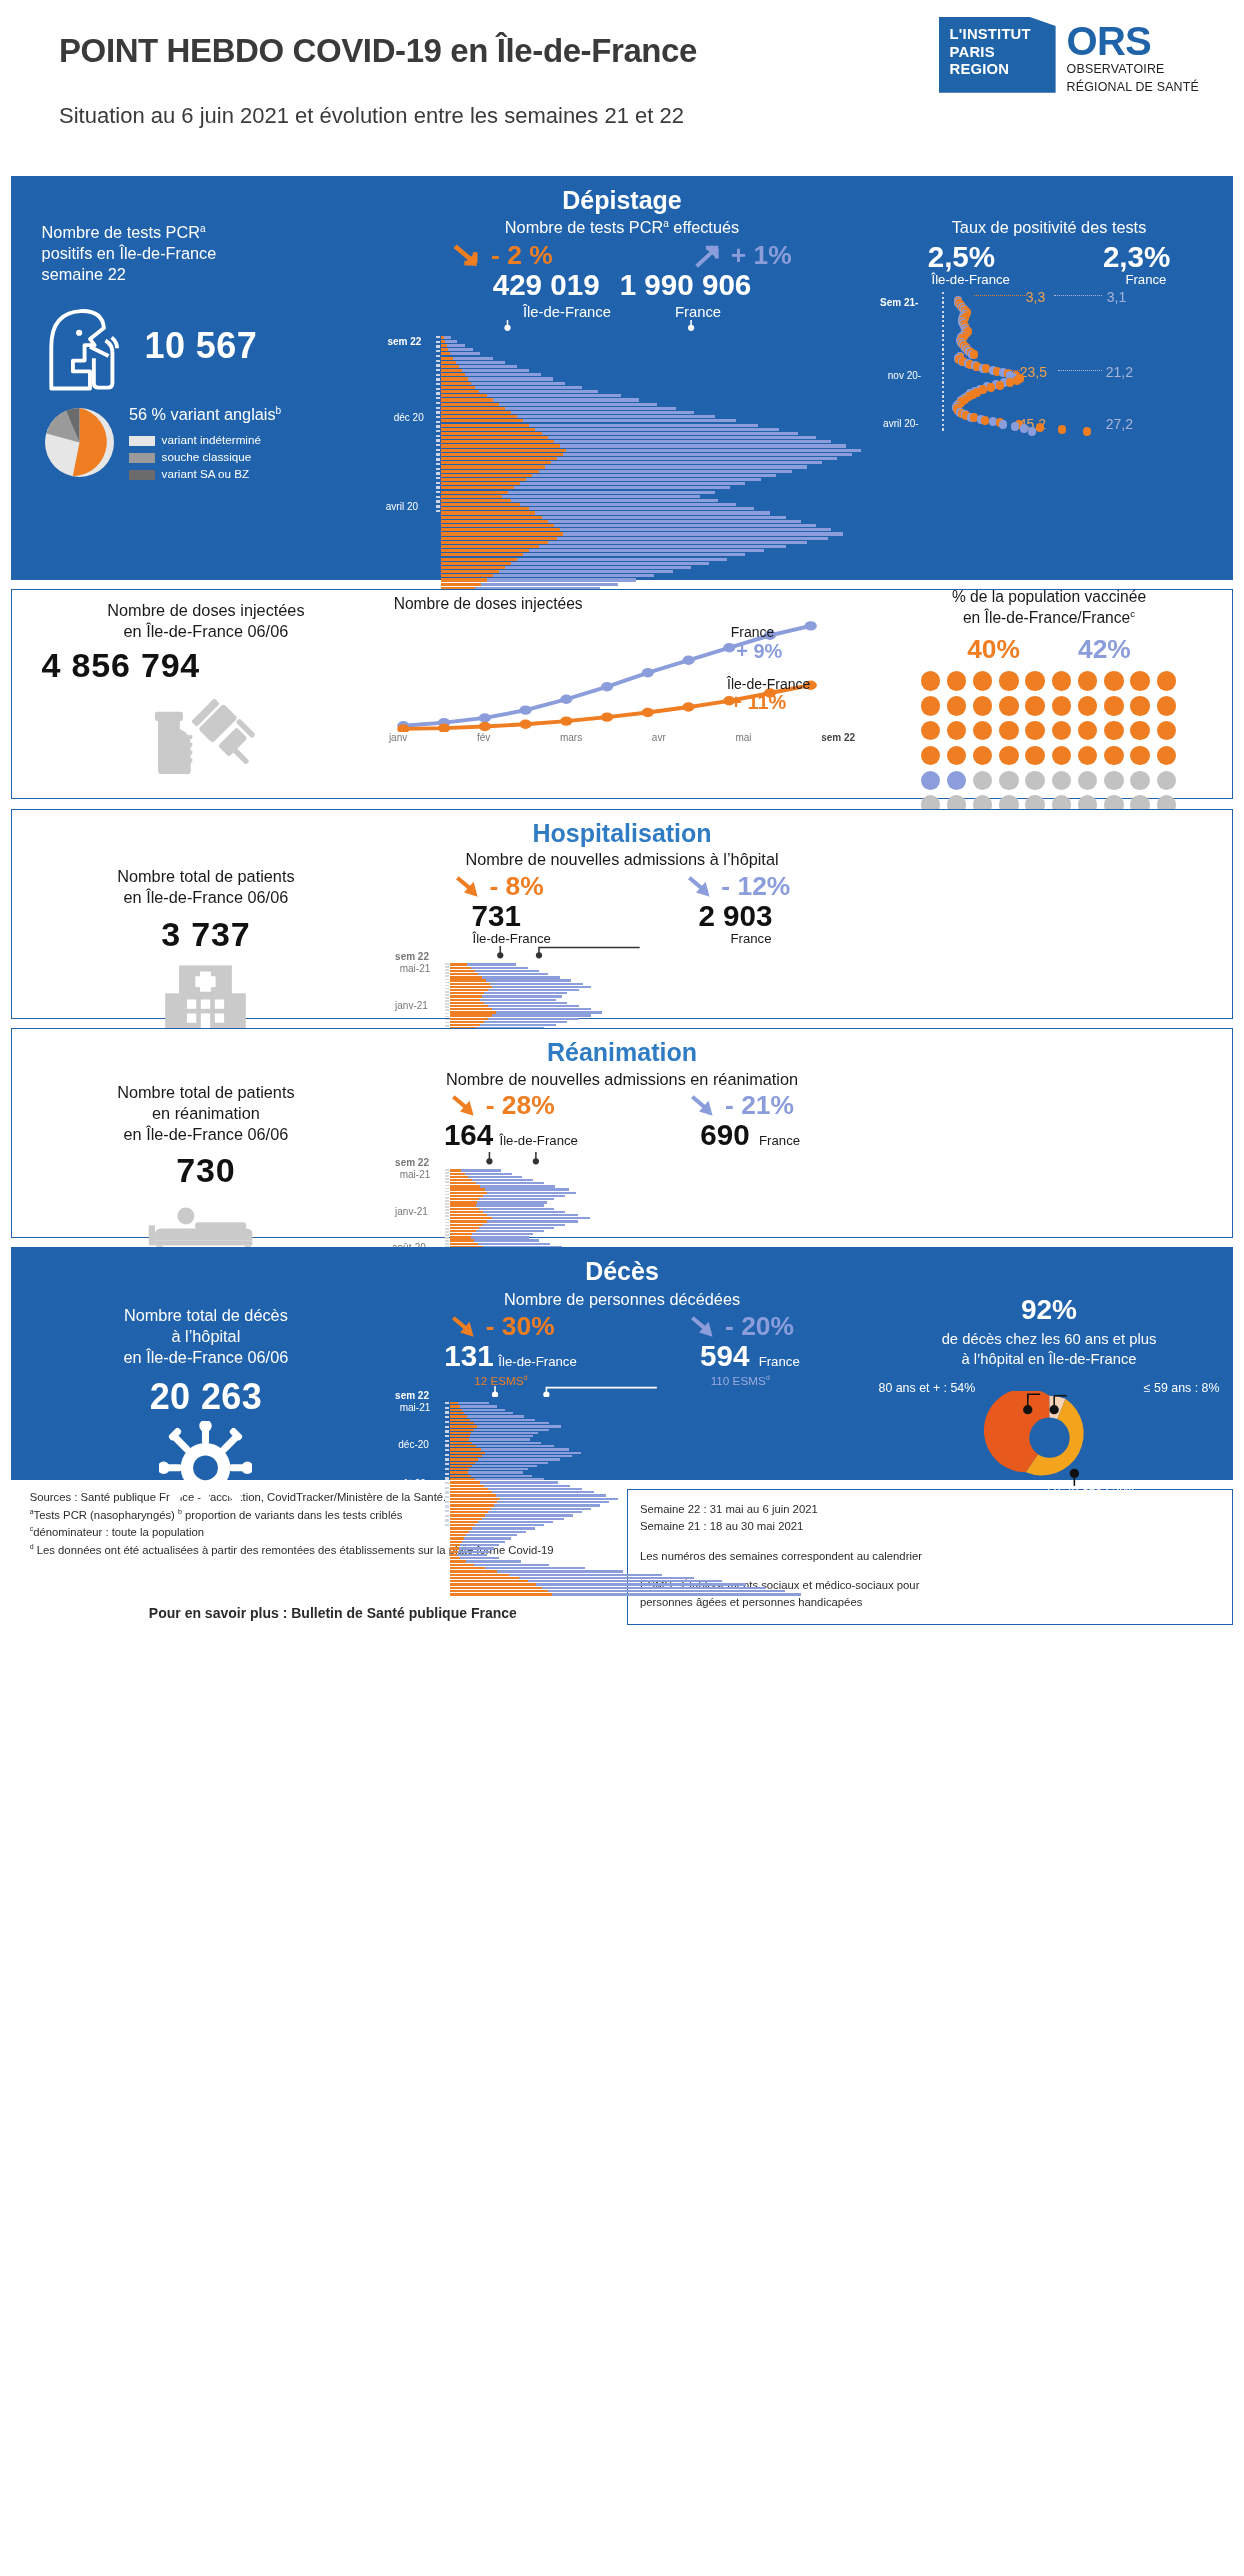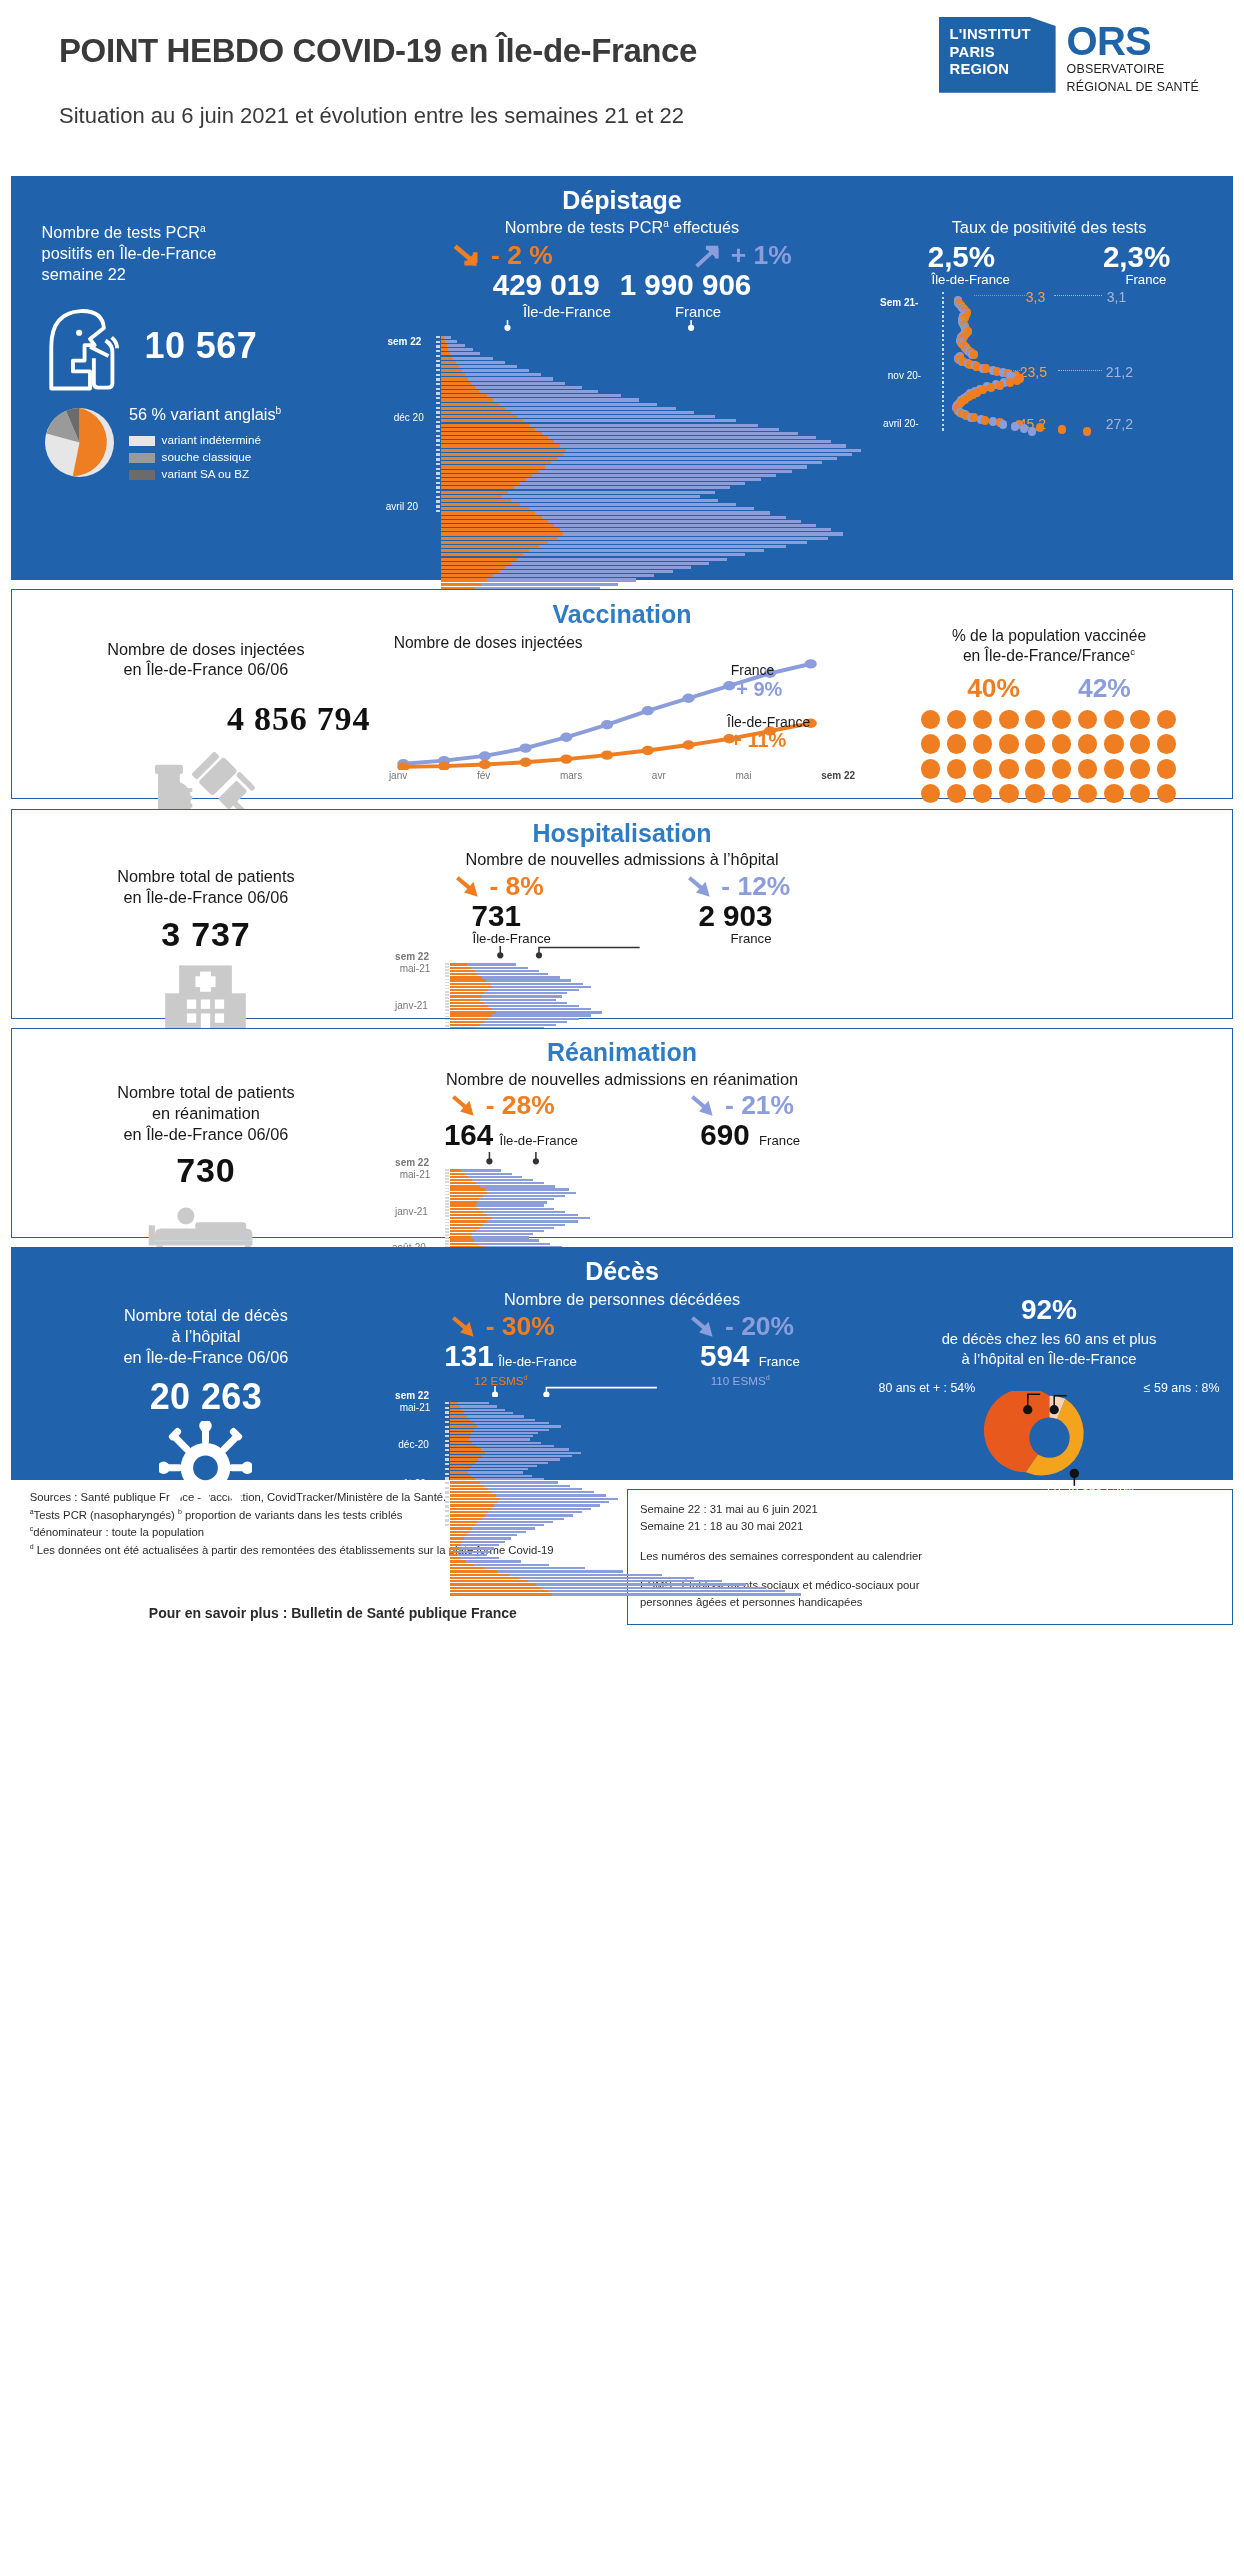"Vaccination" div.sec-title { html: <div>Vaccination</div> -> none }
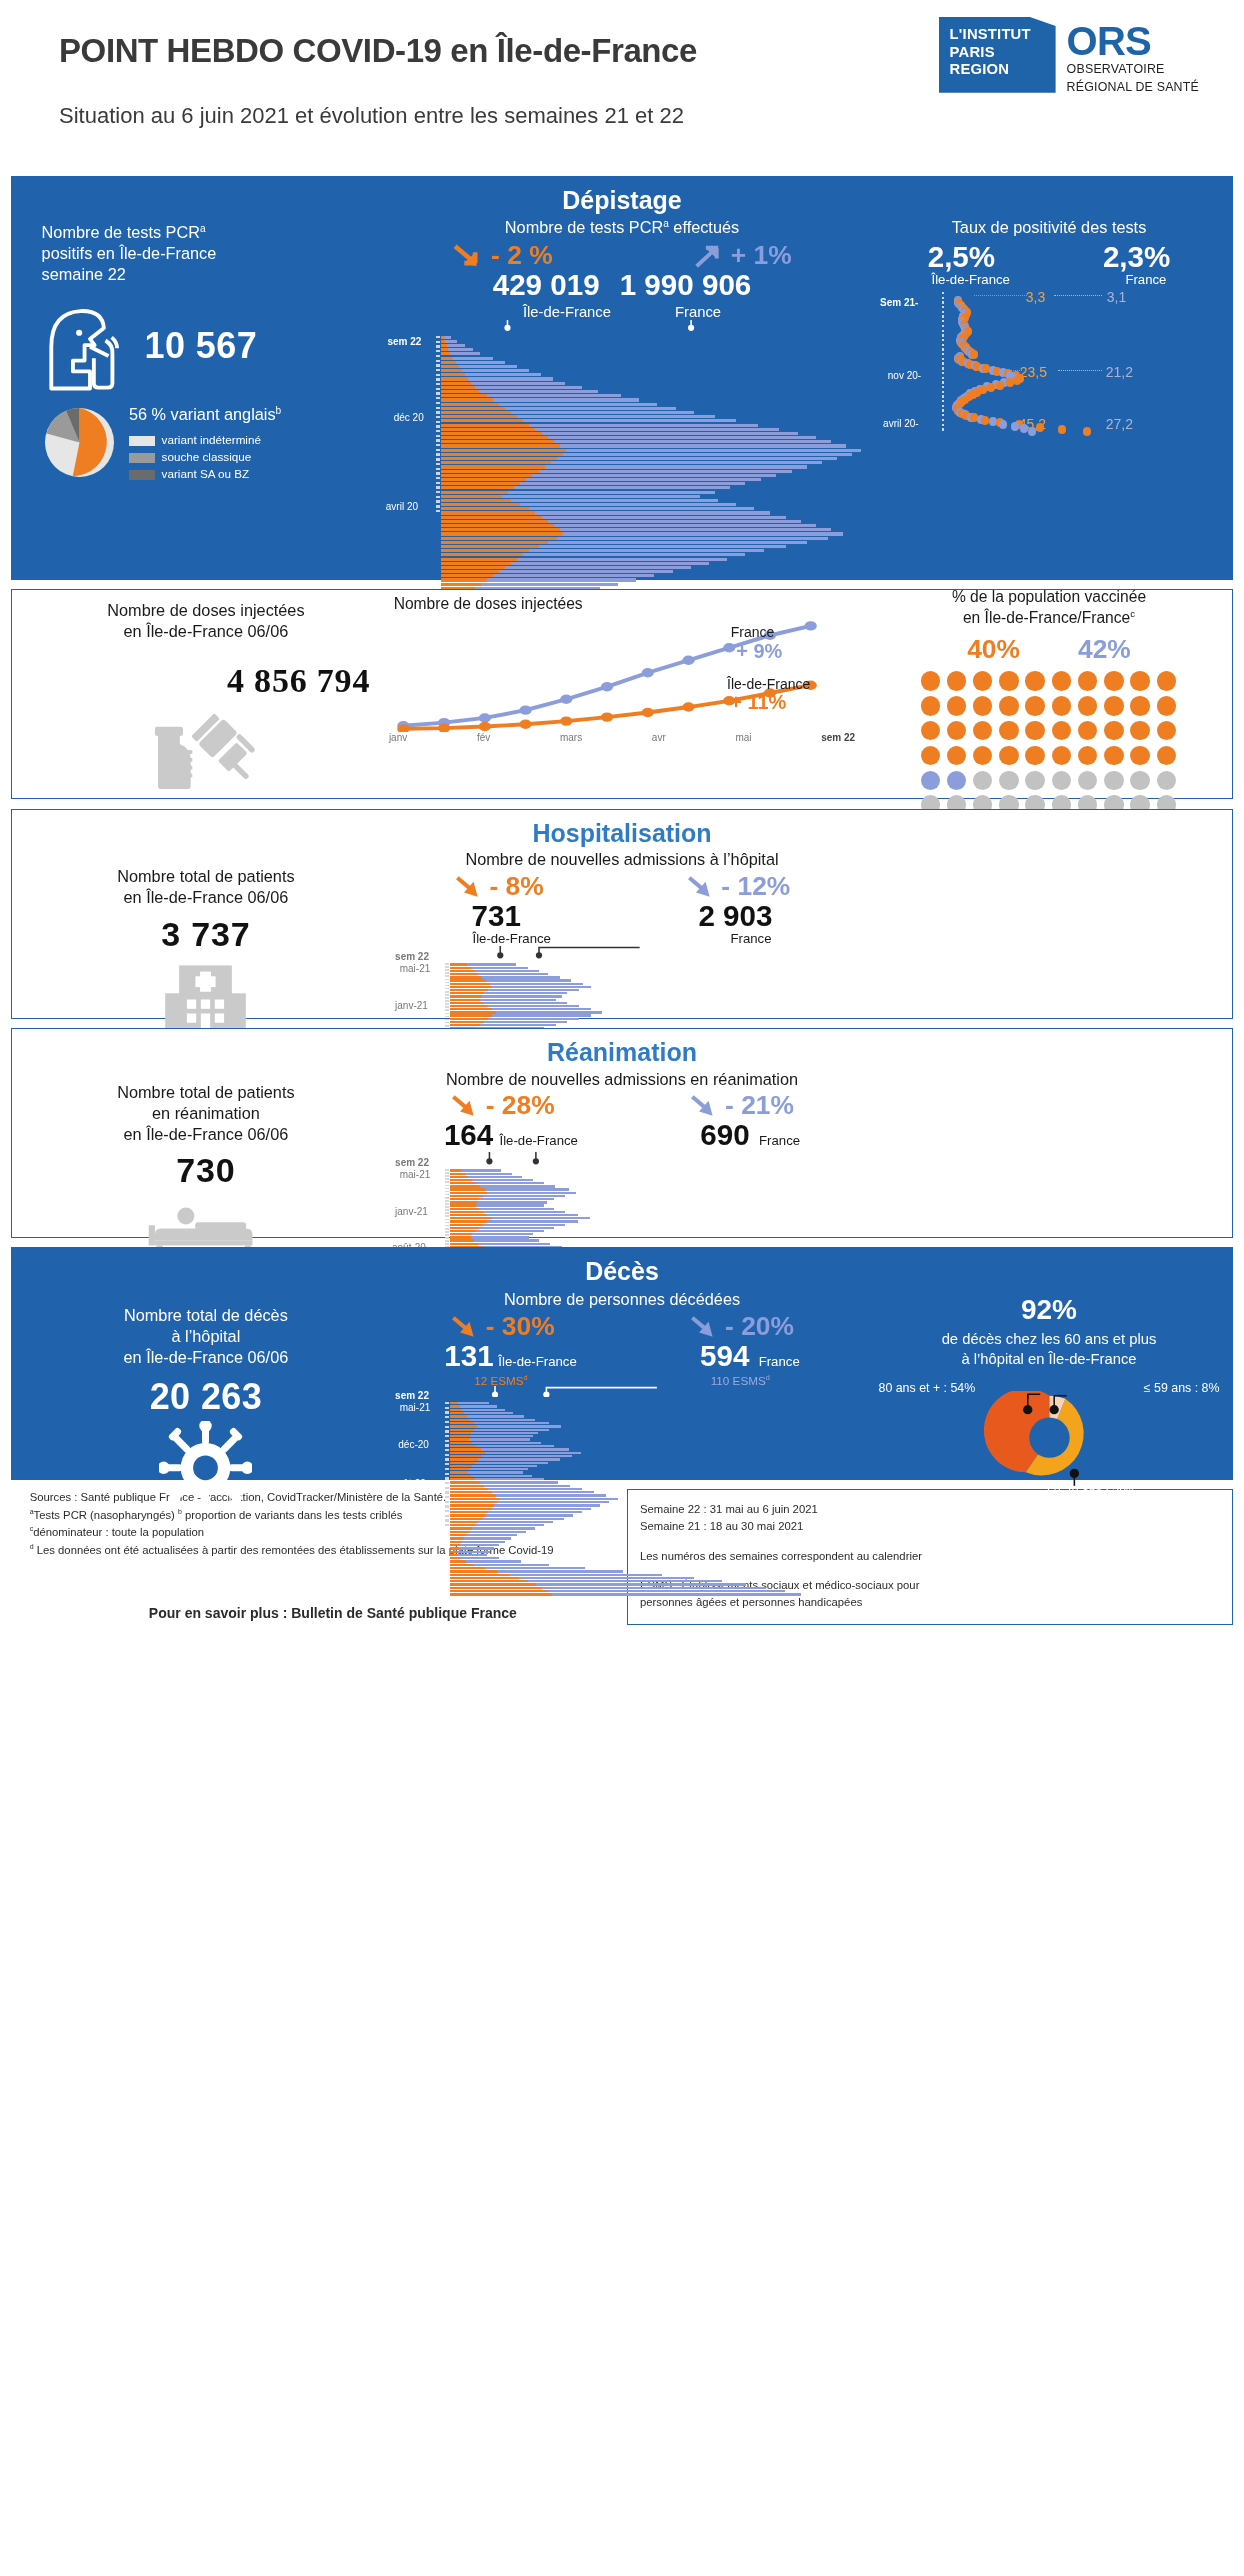"4 856 794" div.kpi-big-blk { font-family: Liberation Serif, serif -> none; margin-top: 20px -> 4px; text-align: right -> left }
